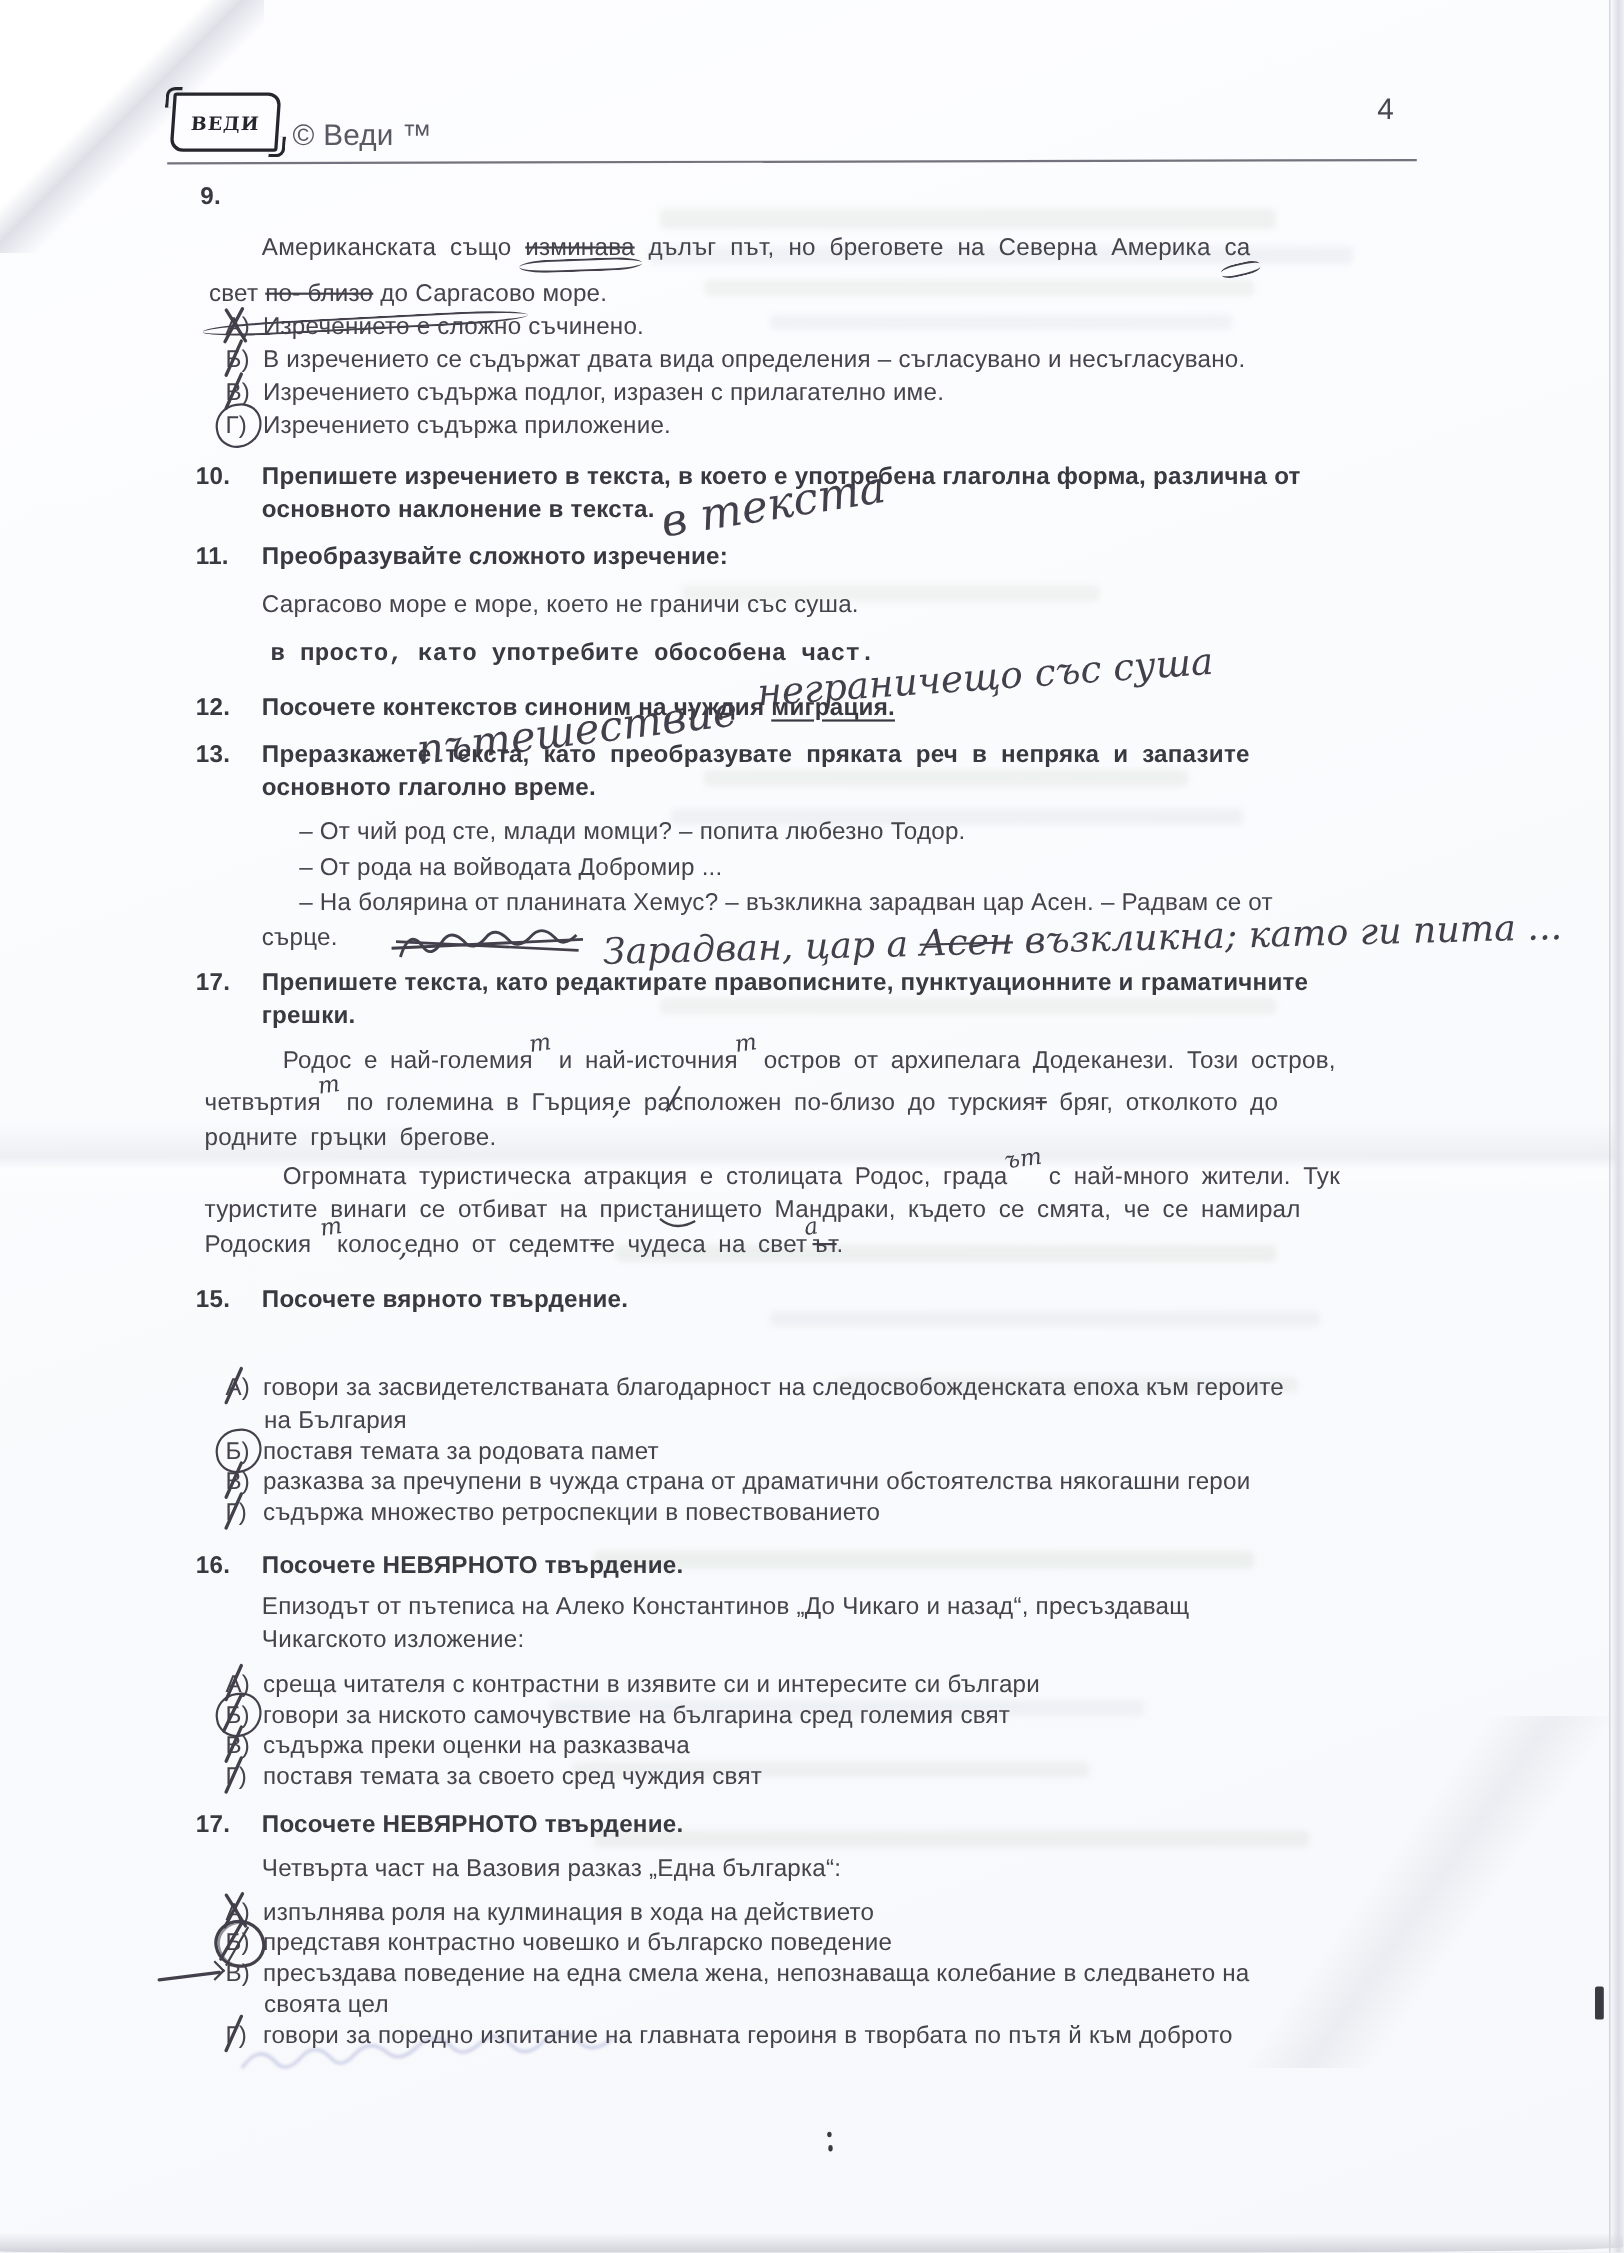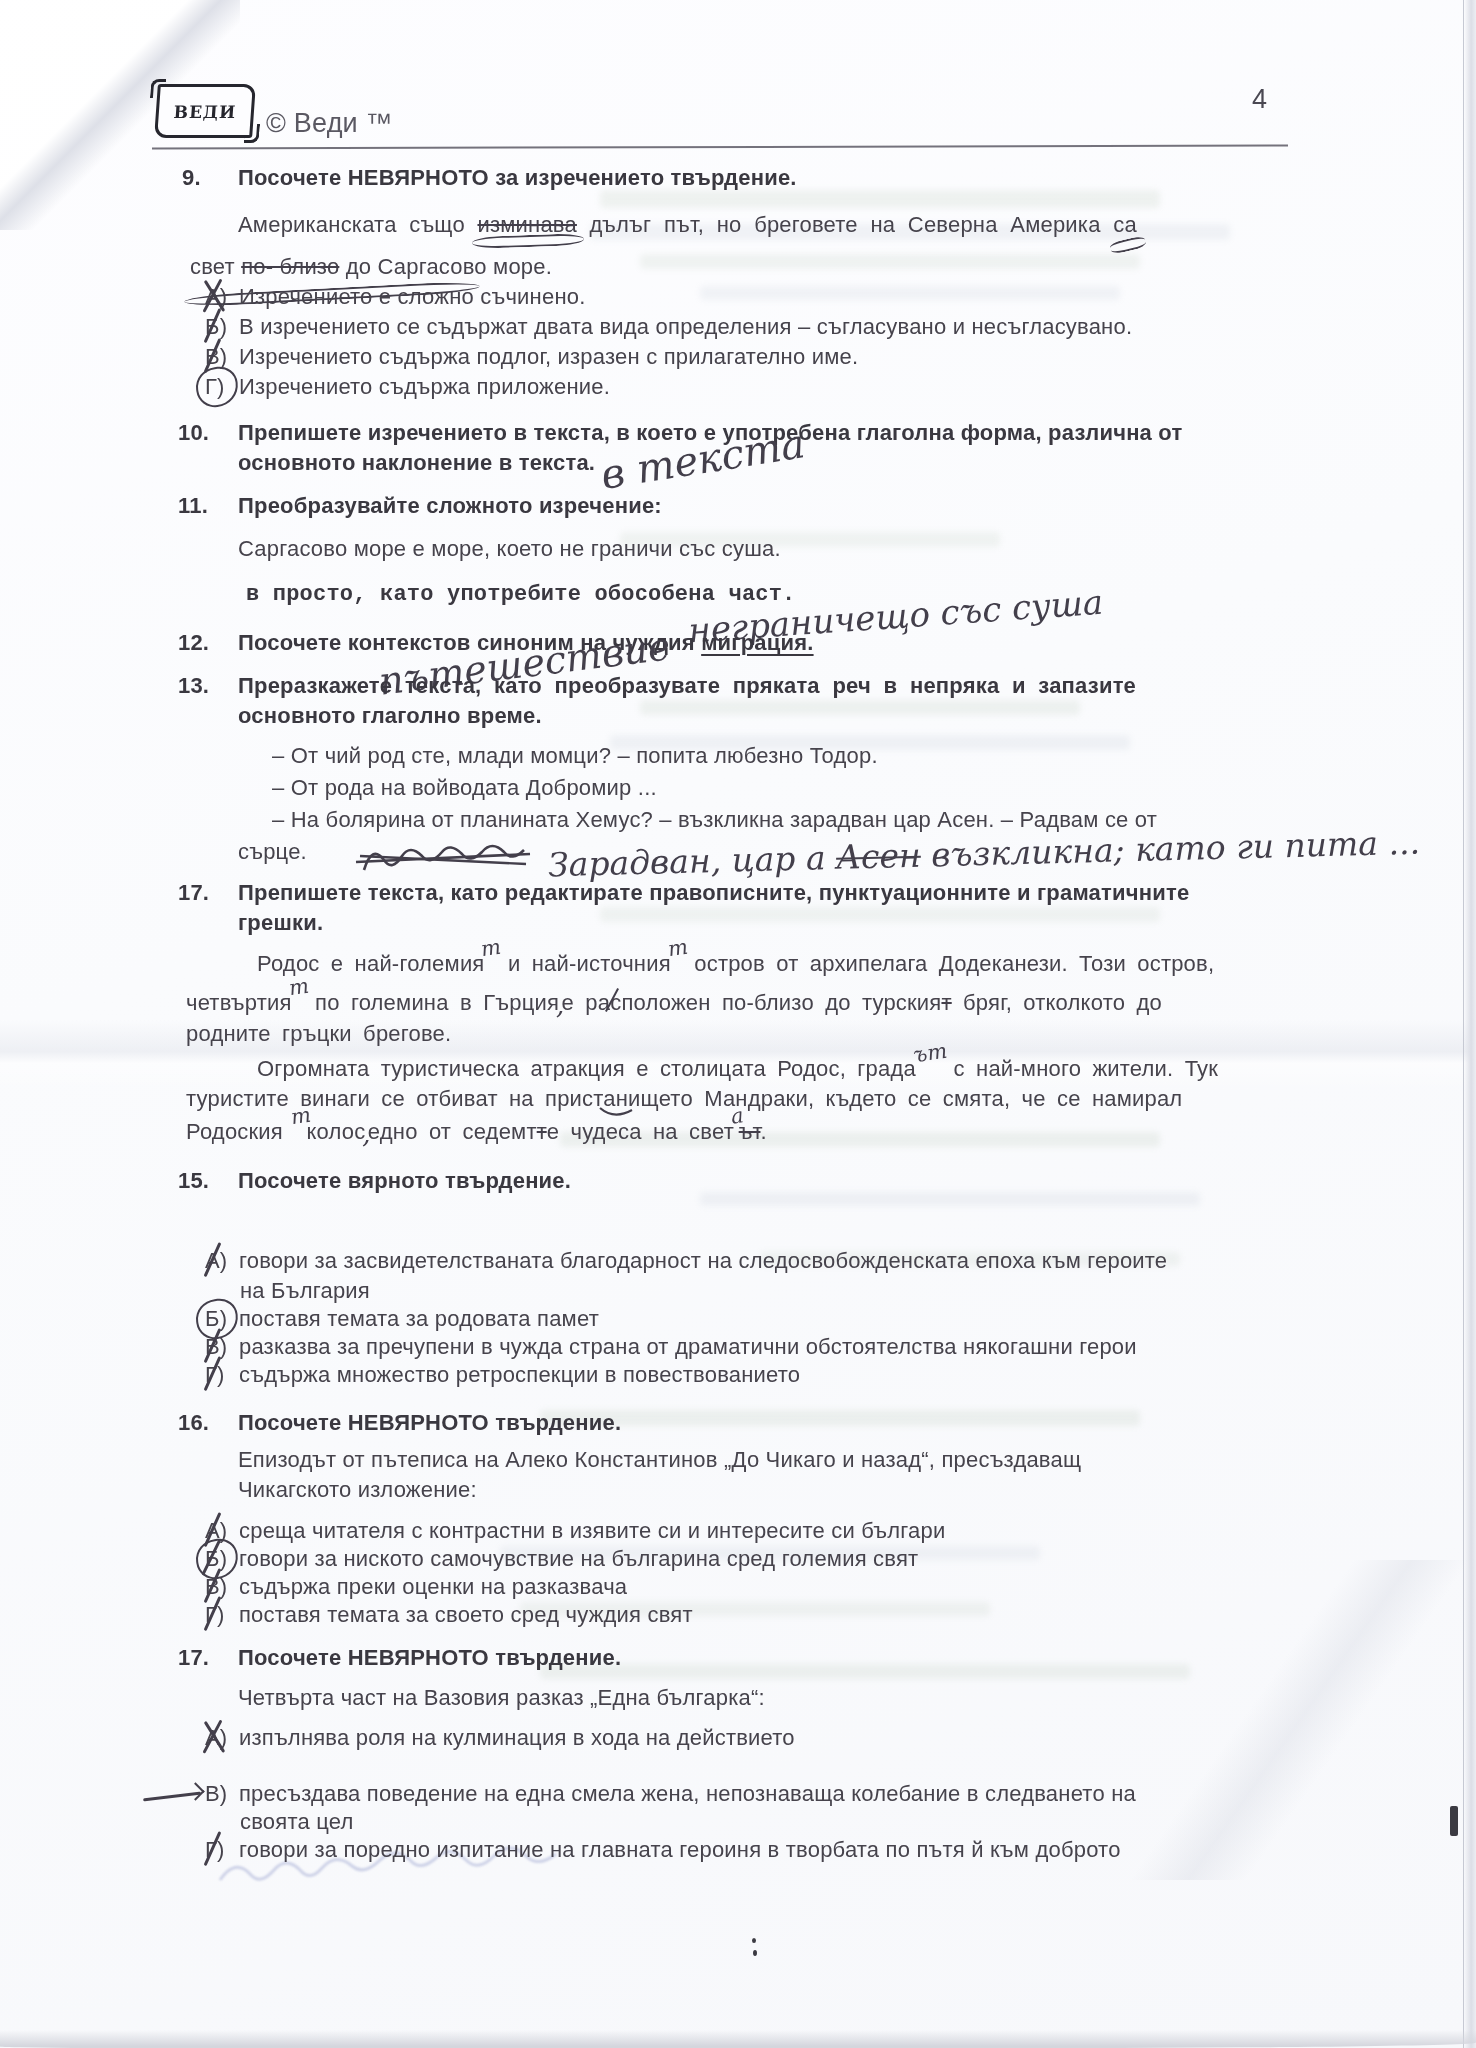"Посочете НЕВЯРНОТО за изречението" div.abs { html: <div>Посочете НЕВЯРНОТО за изречението твърдение.</div> -> none }
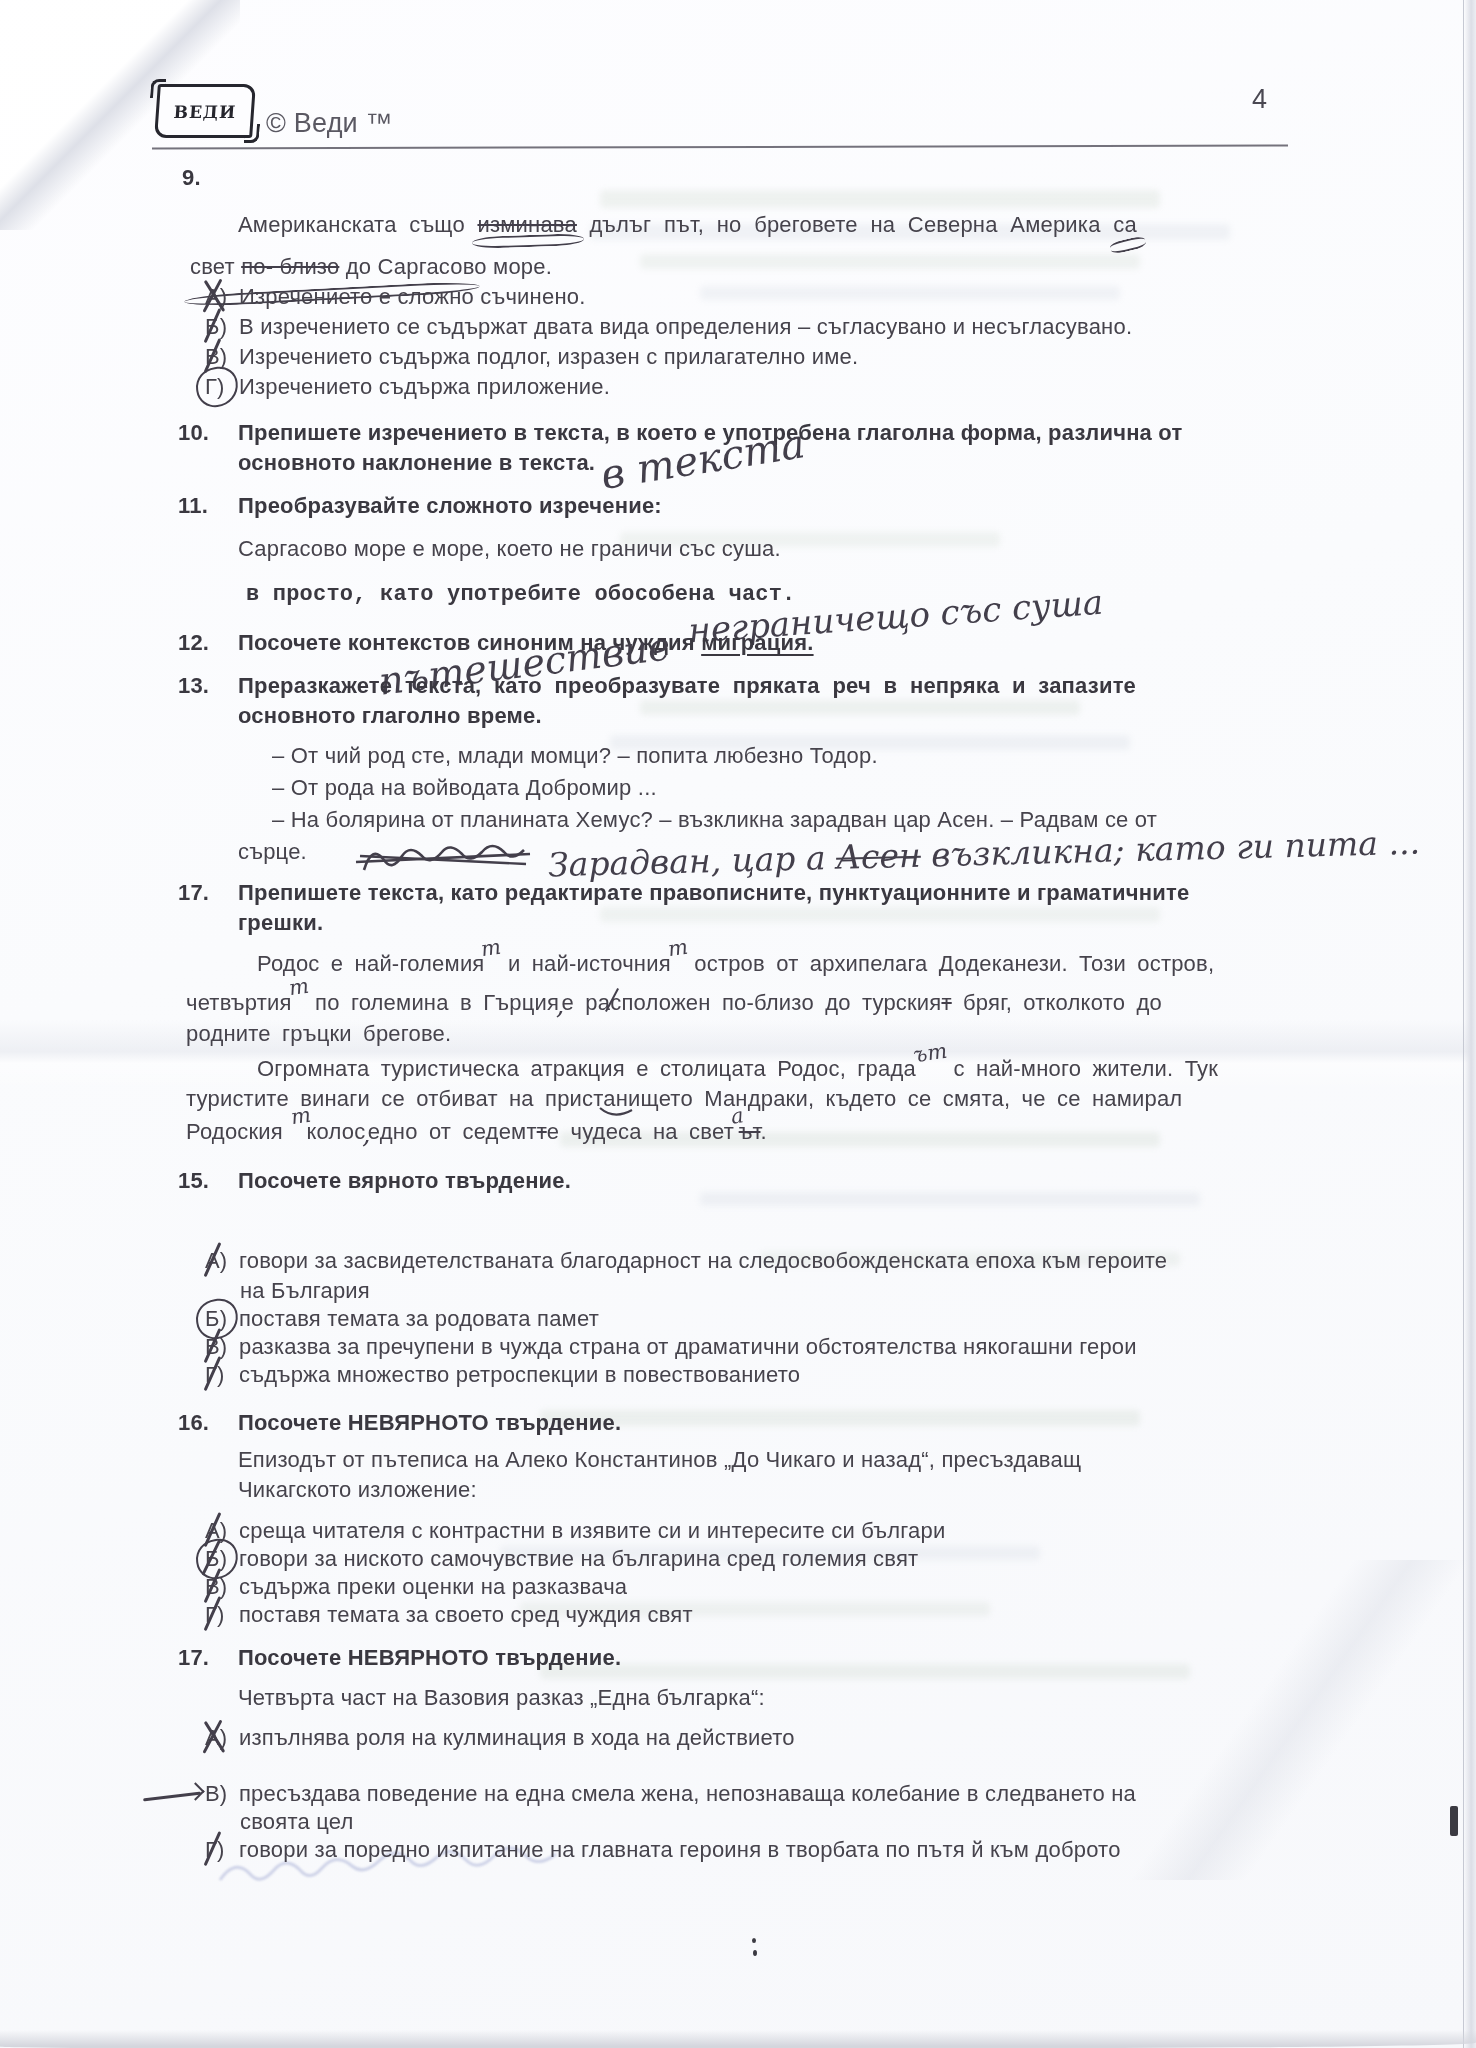"Б) представя контрастно човешко и" div.abs { html: none -> <div><span>Б)</span><span>представя контрастно човешко и българско поведение</span></div> }
